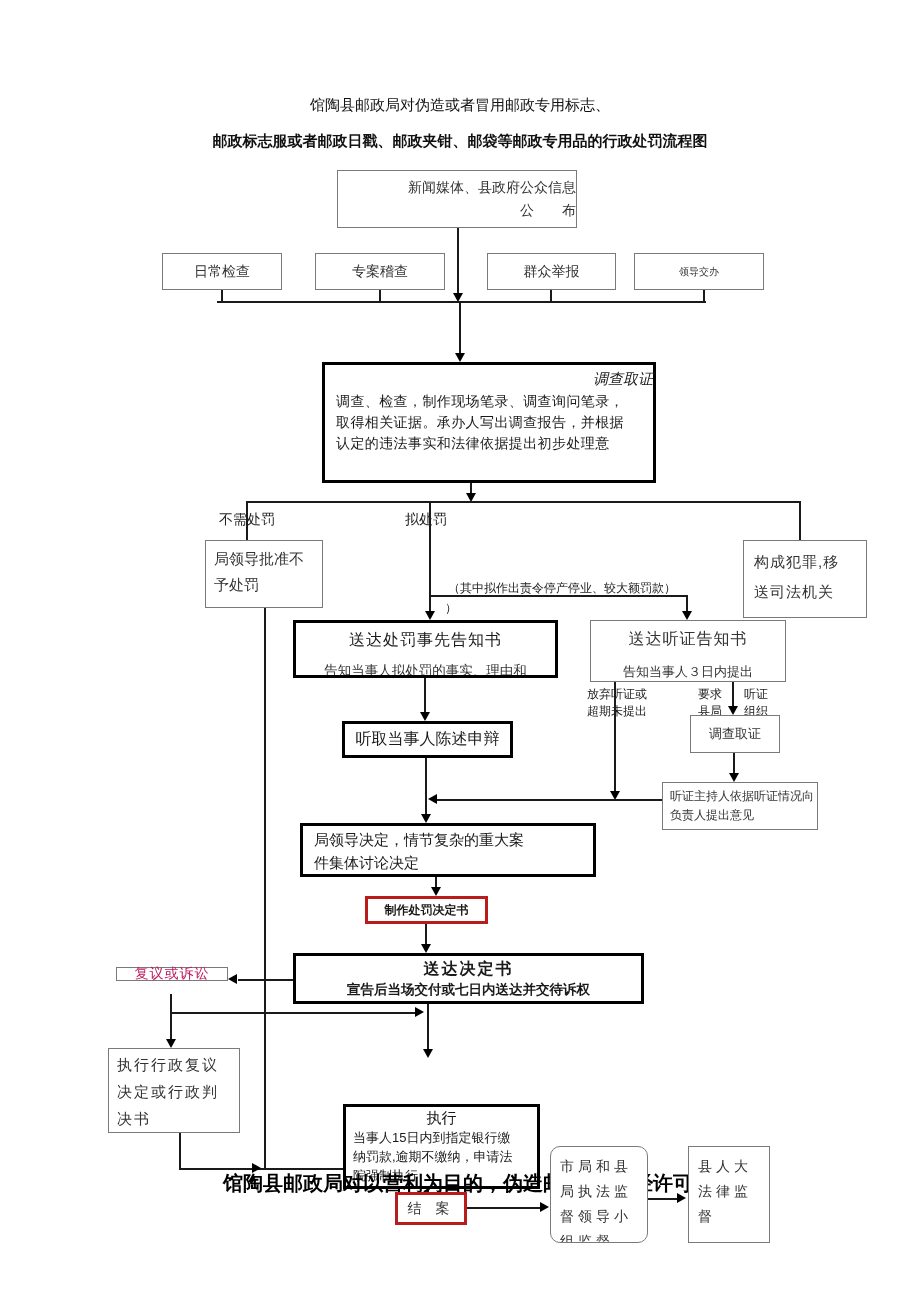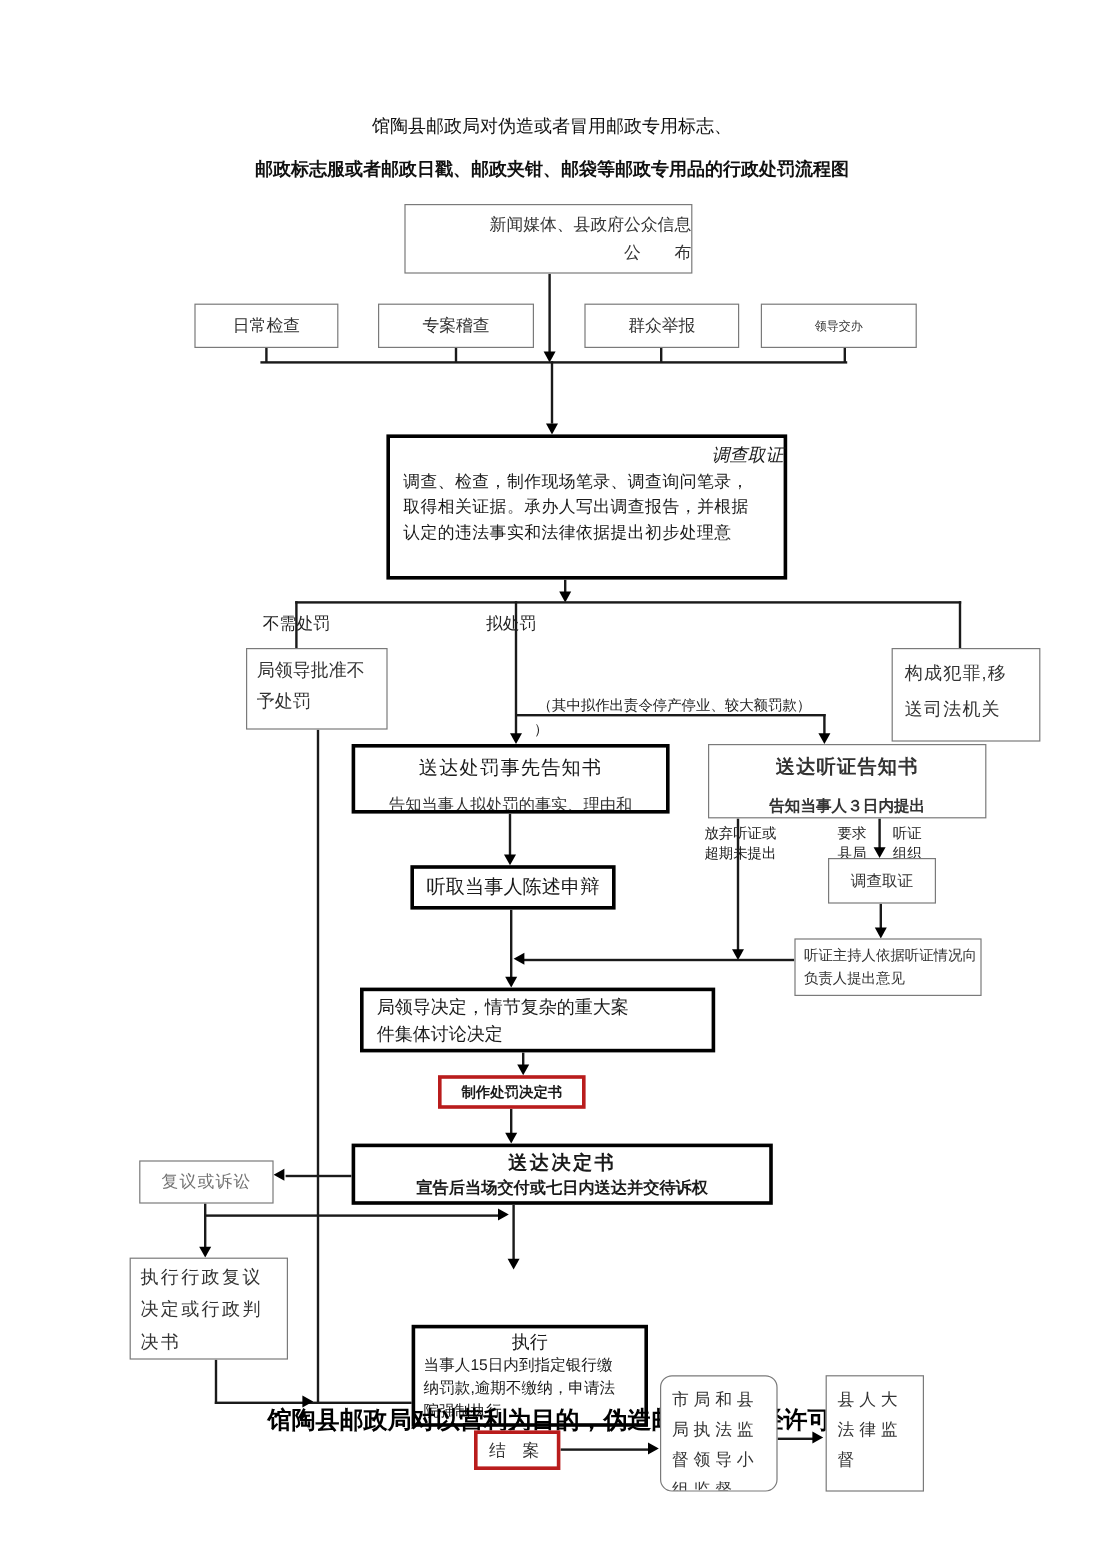"送达听证告知书" div.box { font-weight: bold -> none; width: 232px -> 196px }
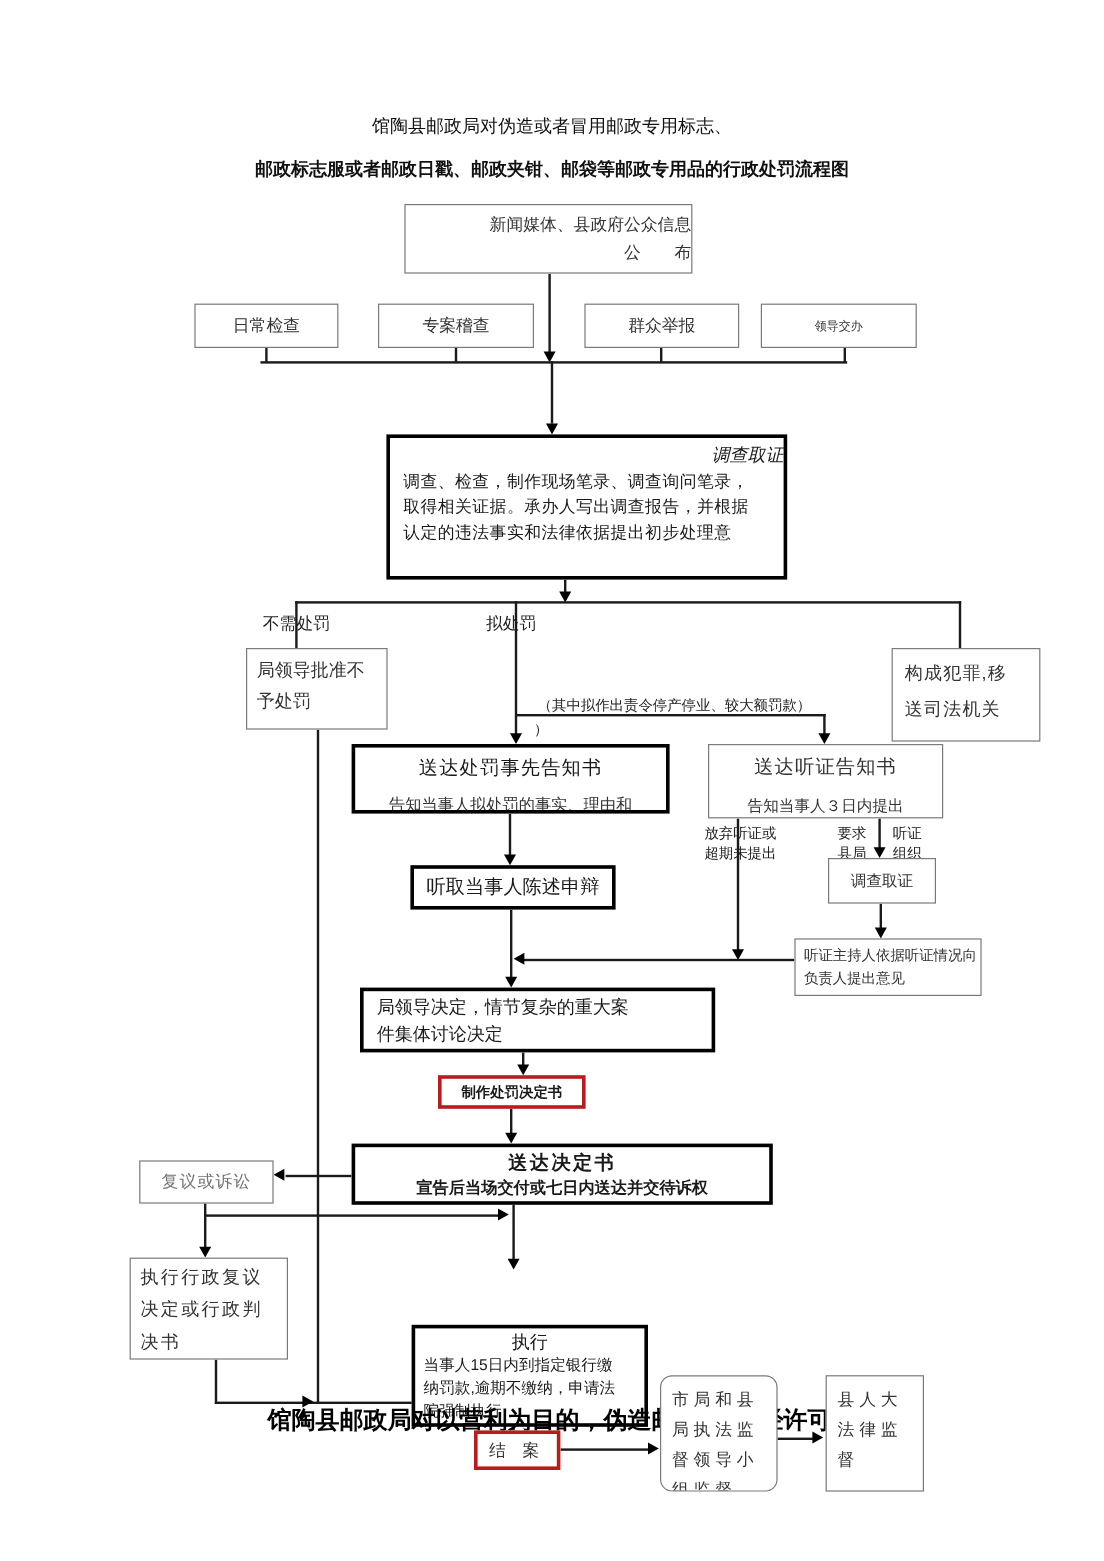"复议或诉讼" div.box { color: #737373 -> #be185d; height: 36px -> 14px }
